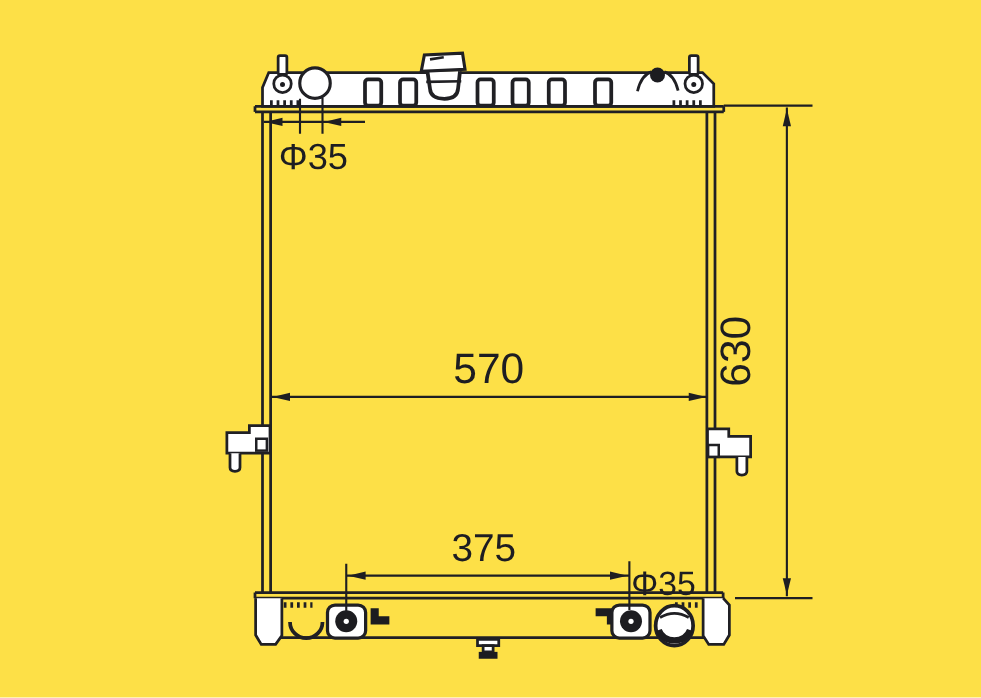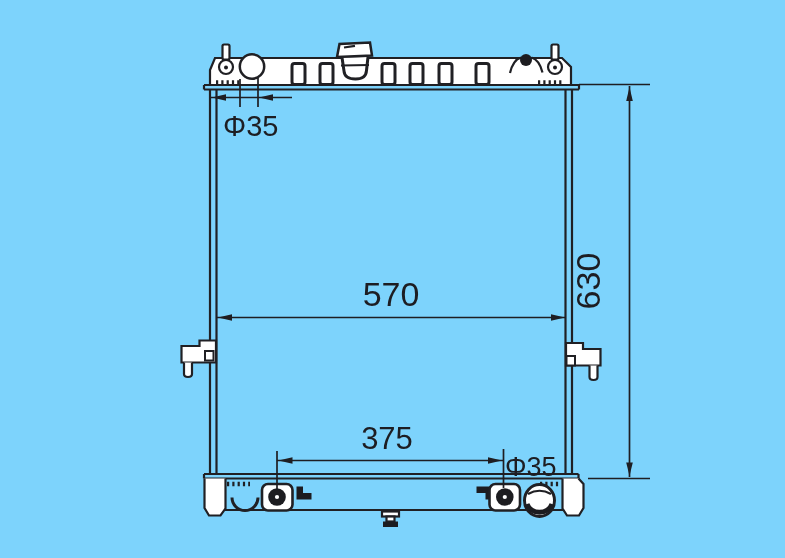"Φ35" .stage { background: #7dd3fc -> #fde047 }
